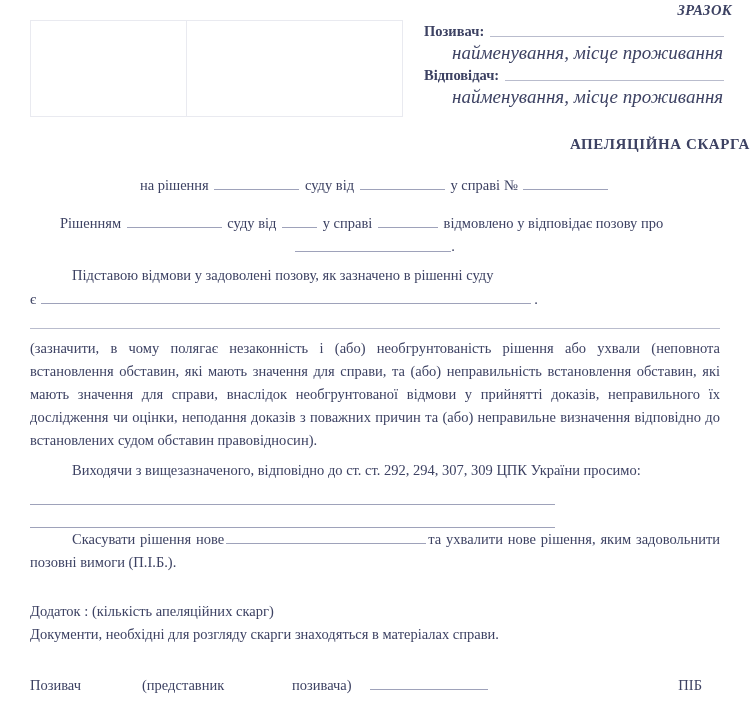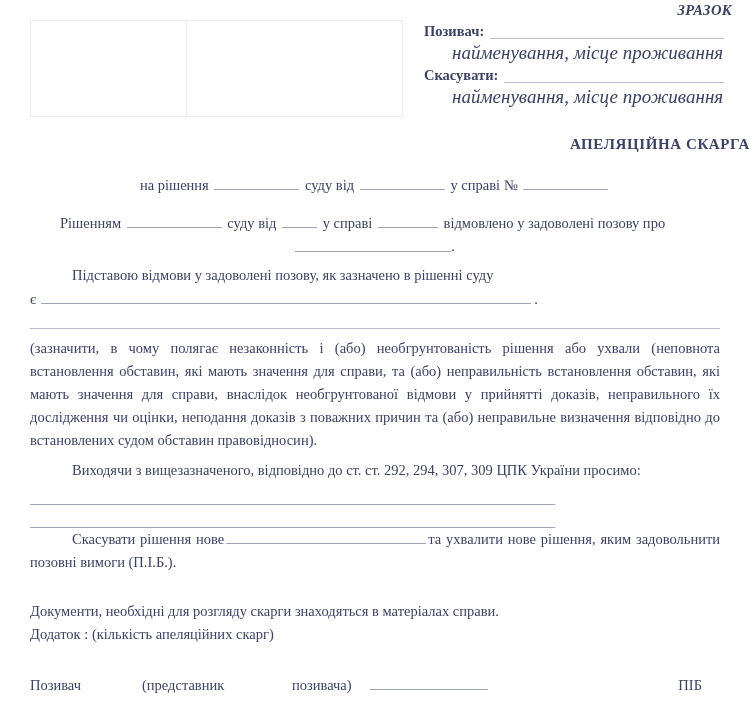"Позивач:" .addr-row { align-items: center -> flex-start }
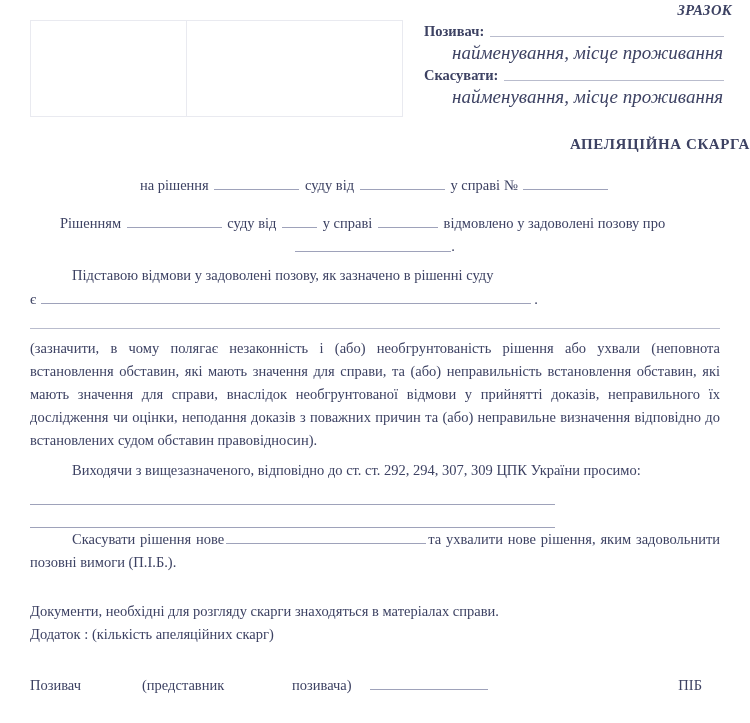"Скасувати:" span { text: Скасувати -> Відповідач }
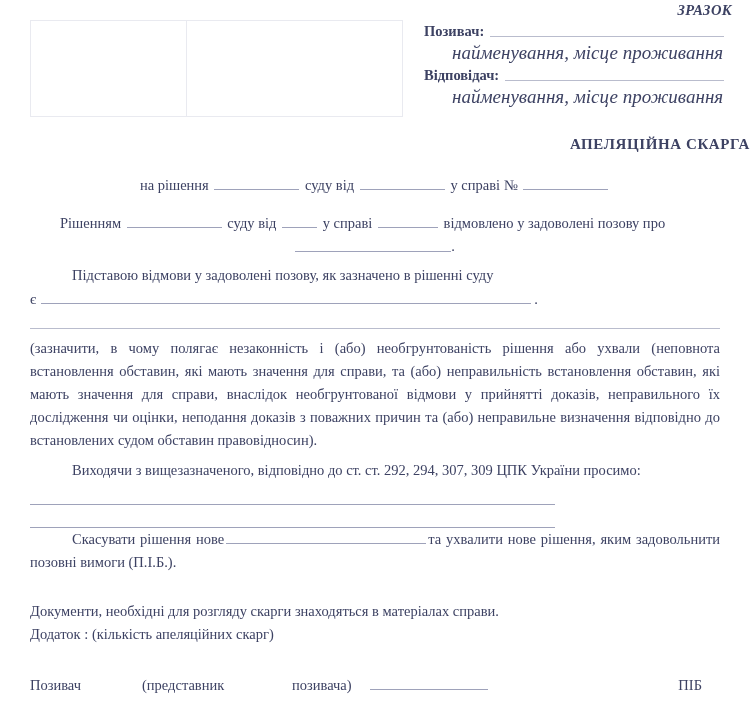"відмовлено у задоволені позову про" span { text: задоволені -> відповідає }
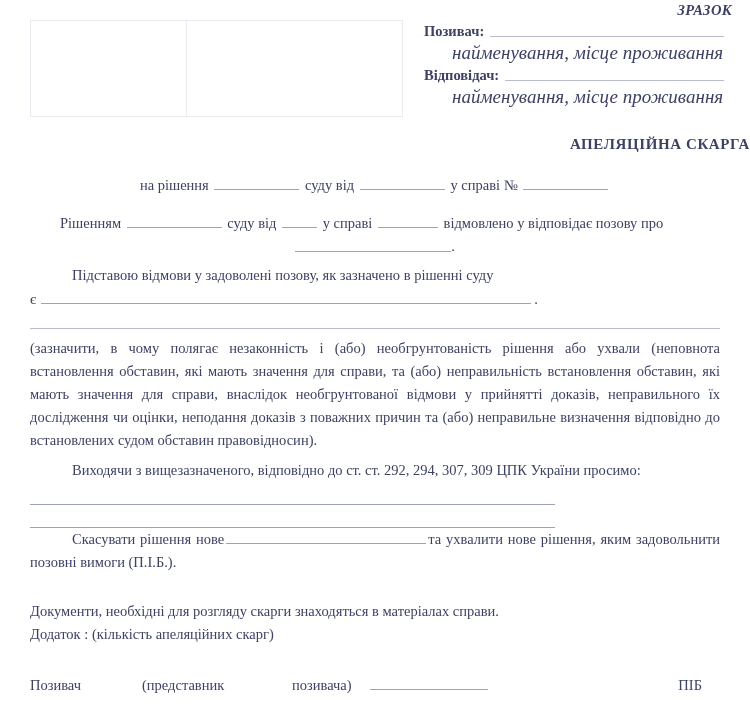"Документи, необхідні для розгляду скарги" p.para { order: before "Додаток : (кількість апеляційних скарг)" -> after "Додаток : (кількість апеляційних скарг)" }
